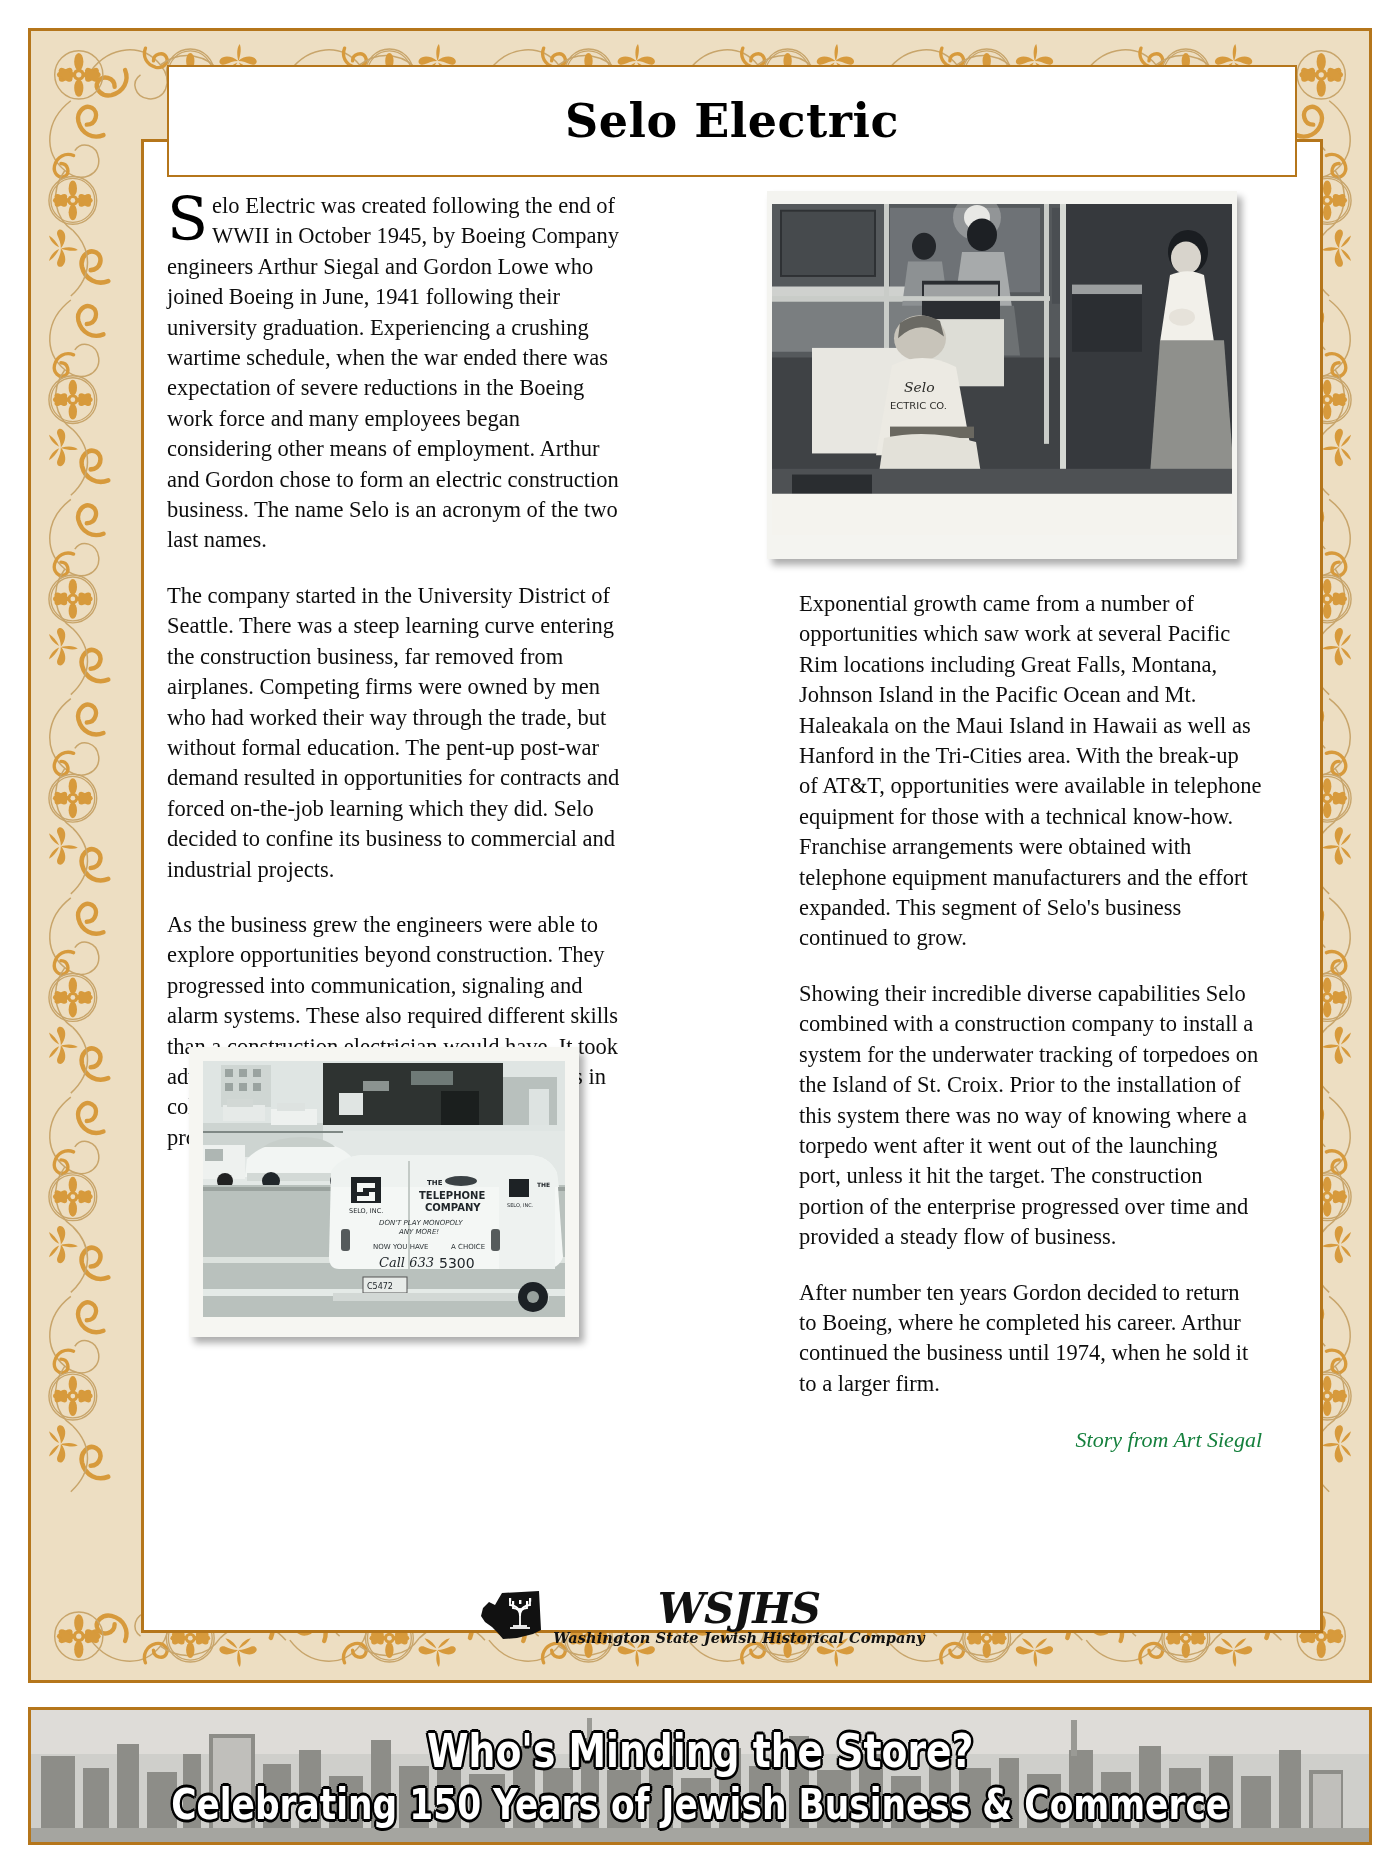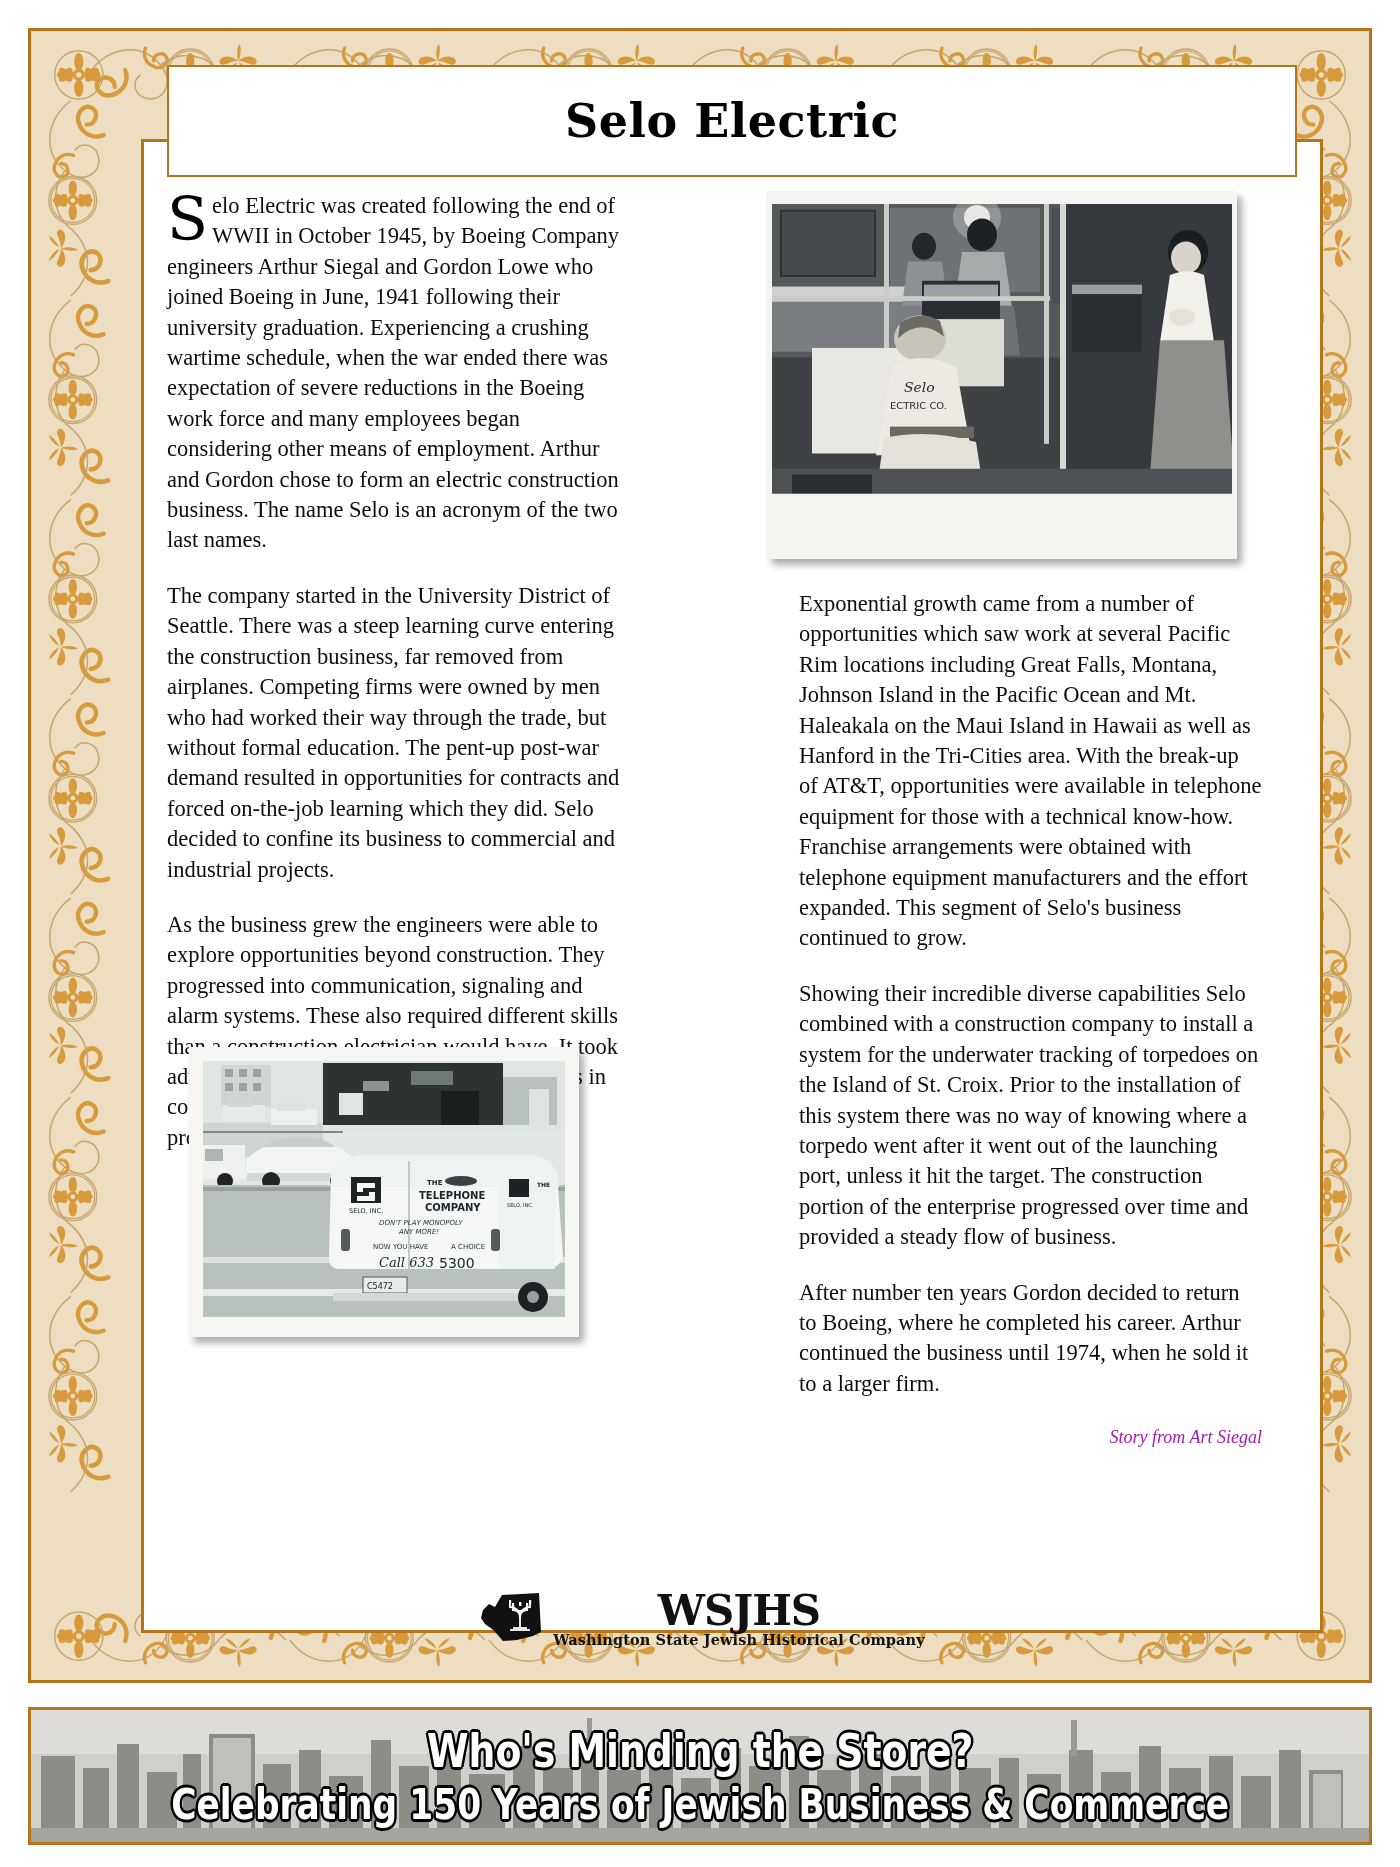"Story from Art Siegal" .byline { color: #a21caf -> #15803d; font-size: 18px -> 22px }
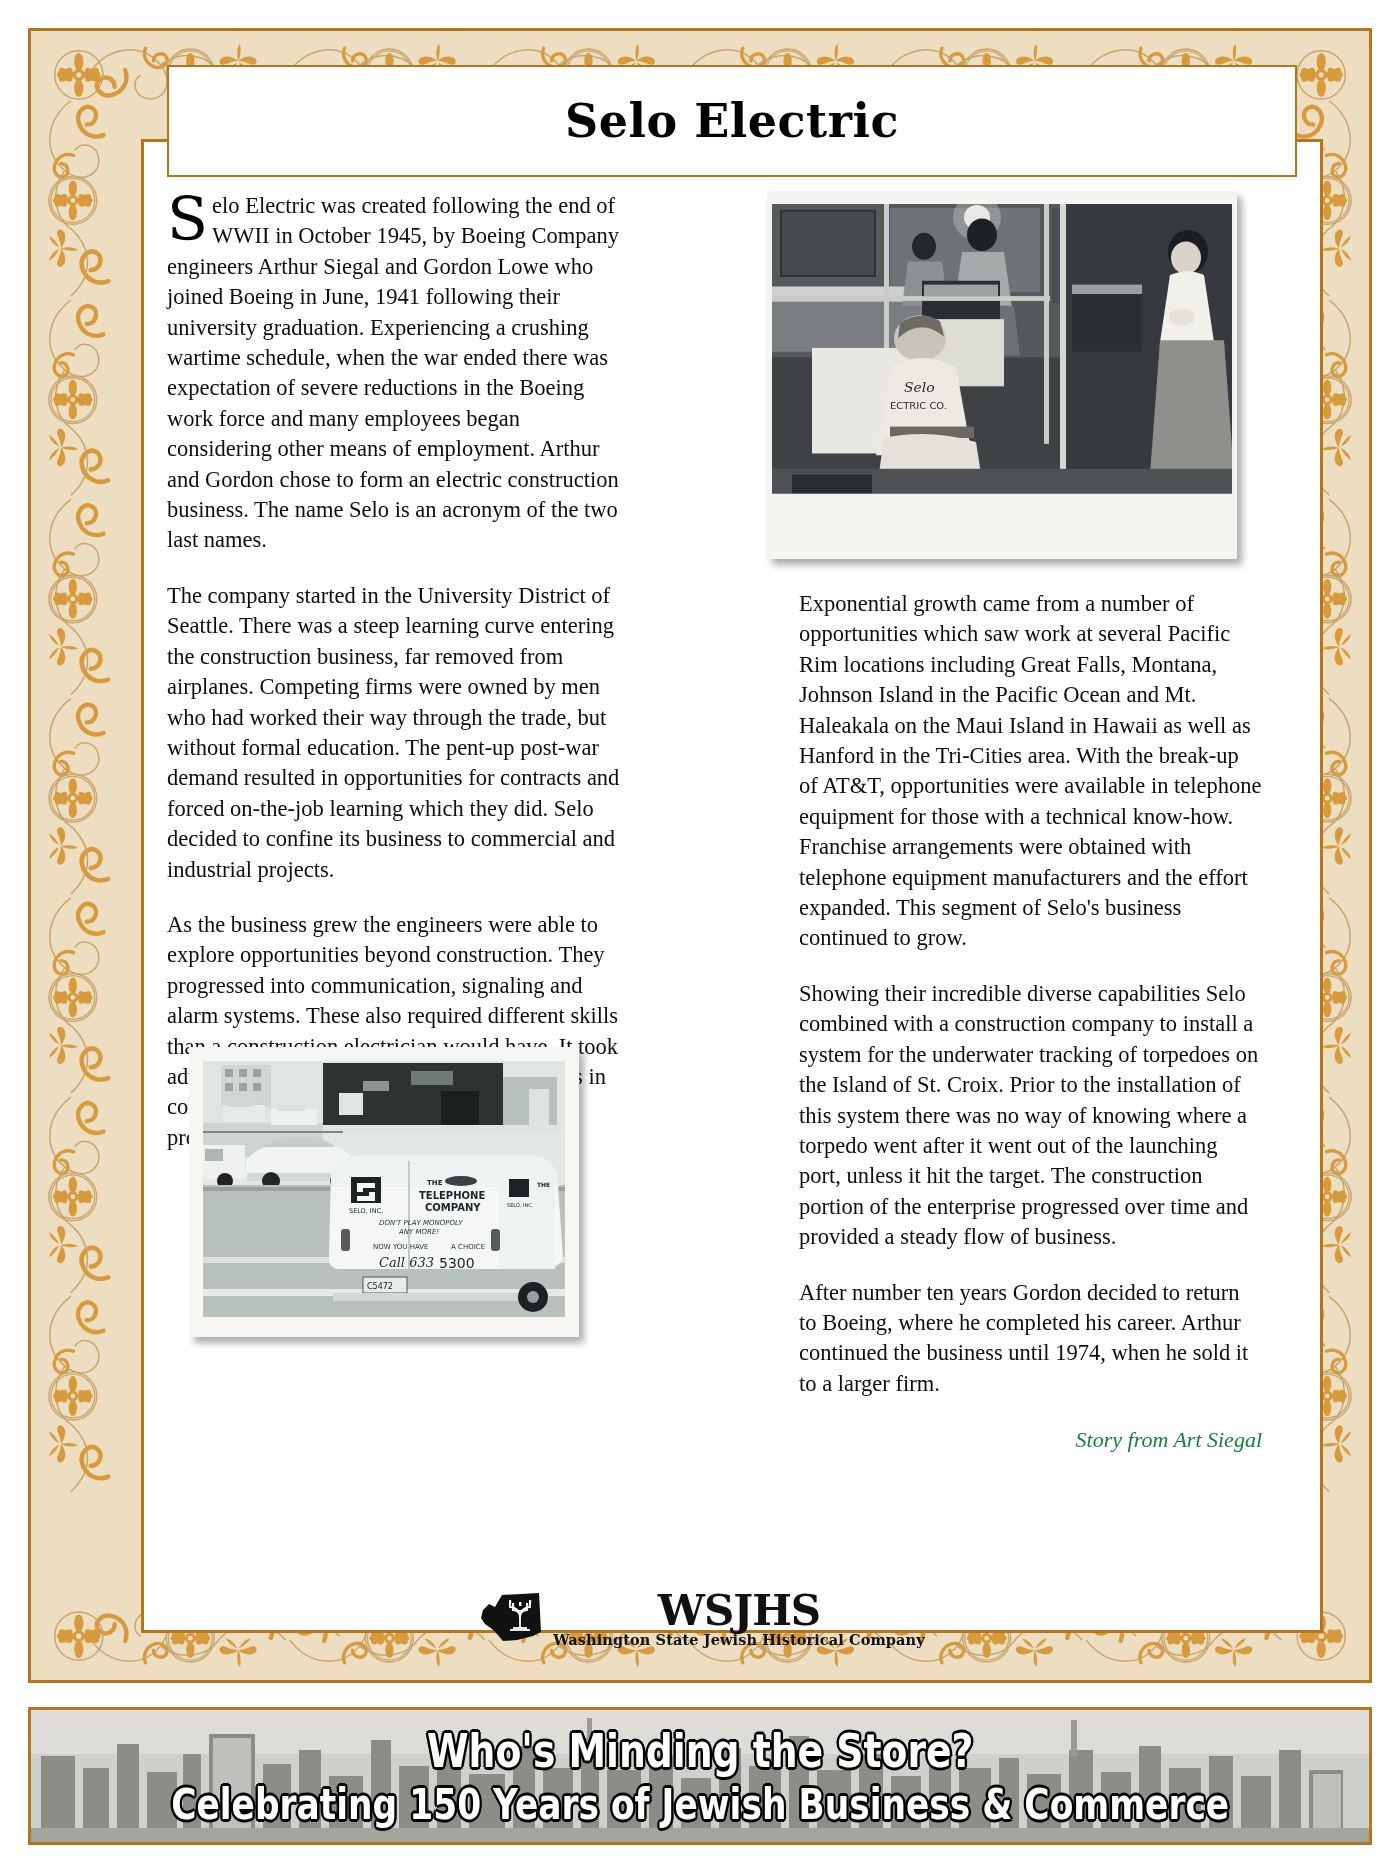"WSJHS" .logo-band { align-items: flex-start -> flex-end; bottom: 20px -> 32px; font-style: none -> italic }
